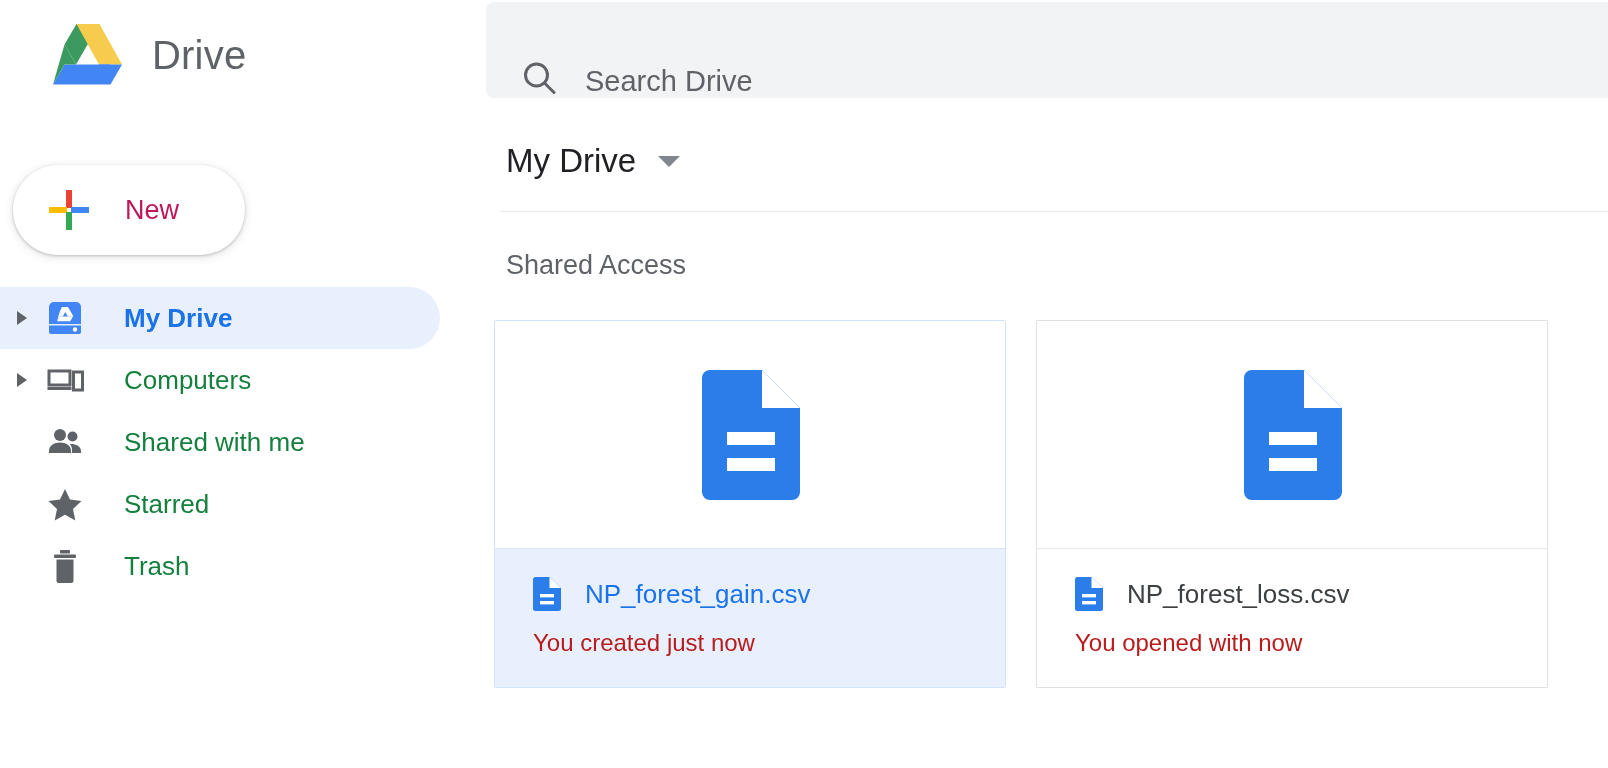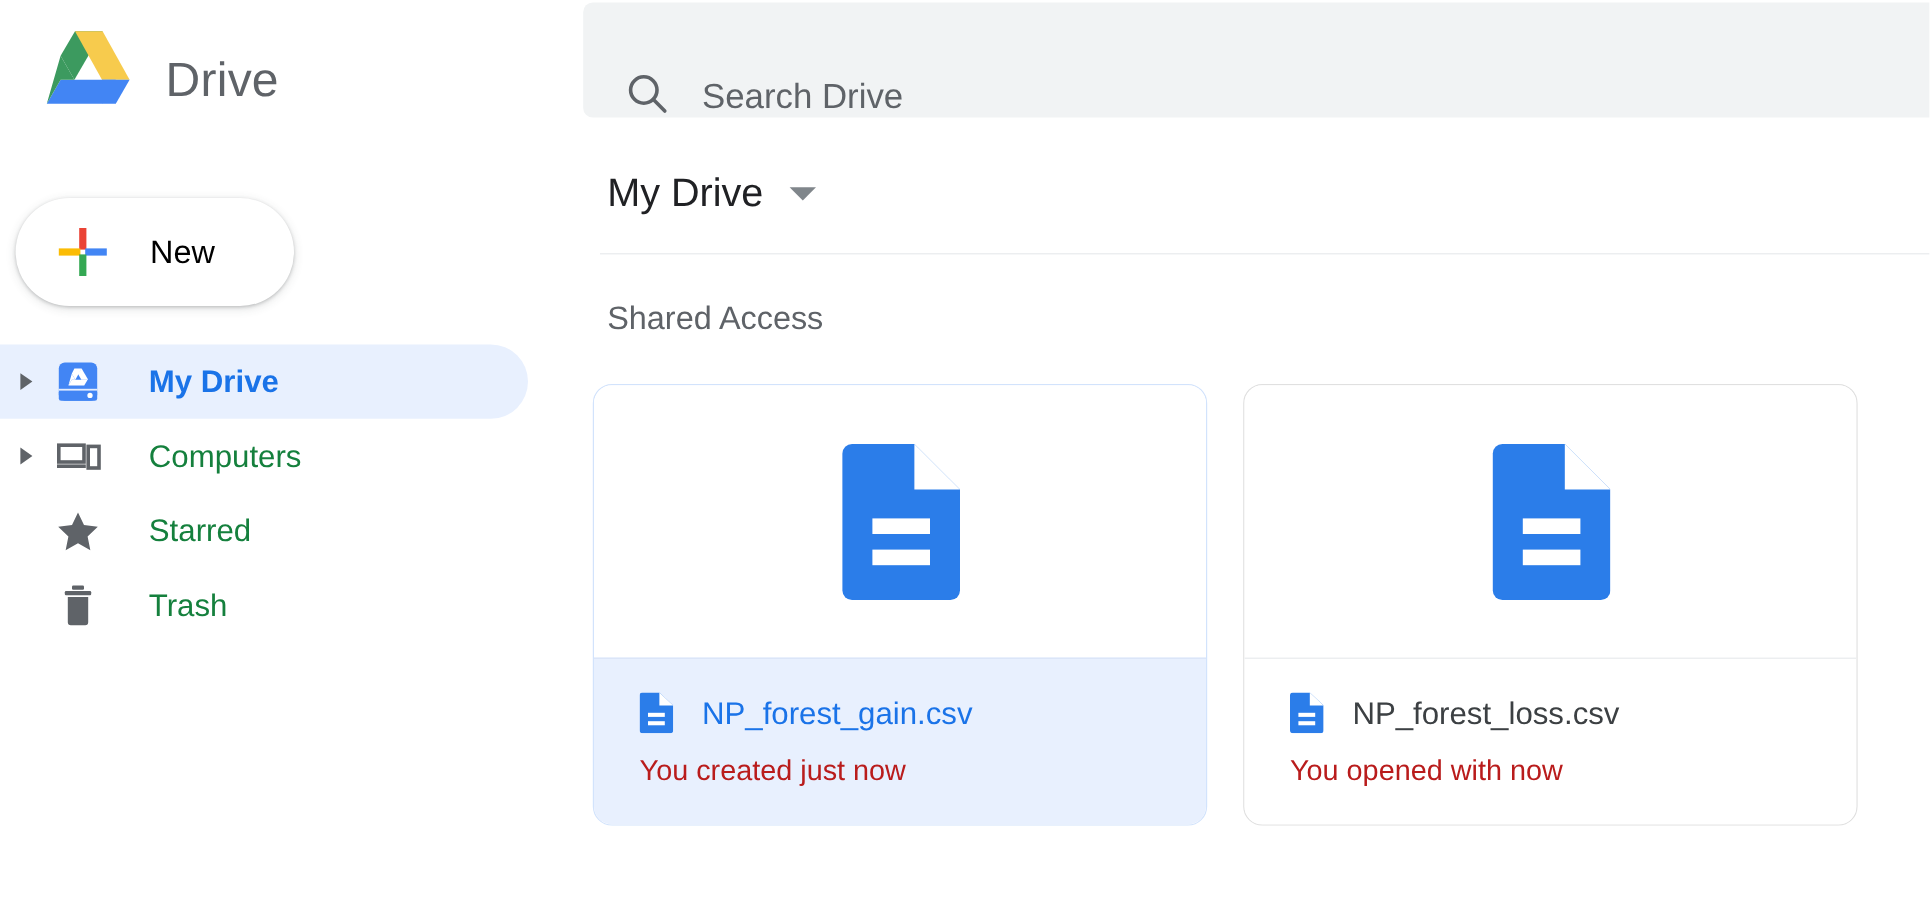"Drive" #brand { align-items: flex-end -> center; left: 38px -> 52px }
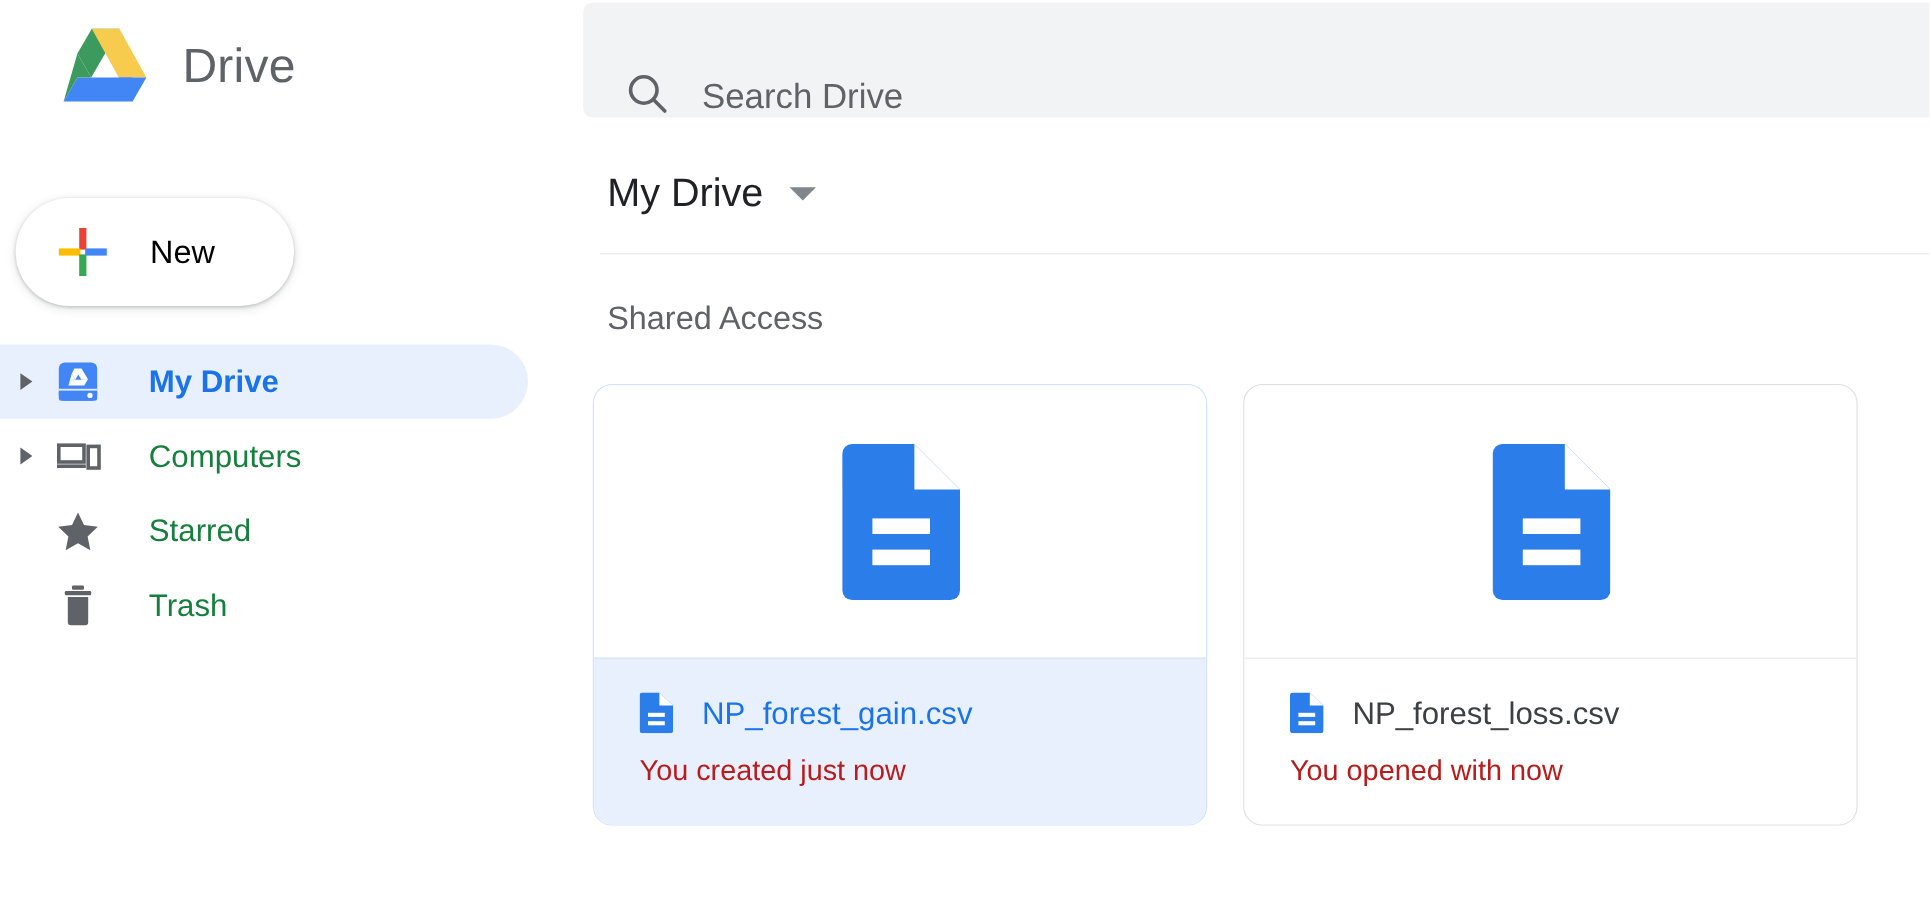"New" #new-label { color: #000000 -> #be185d }
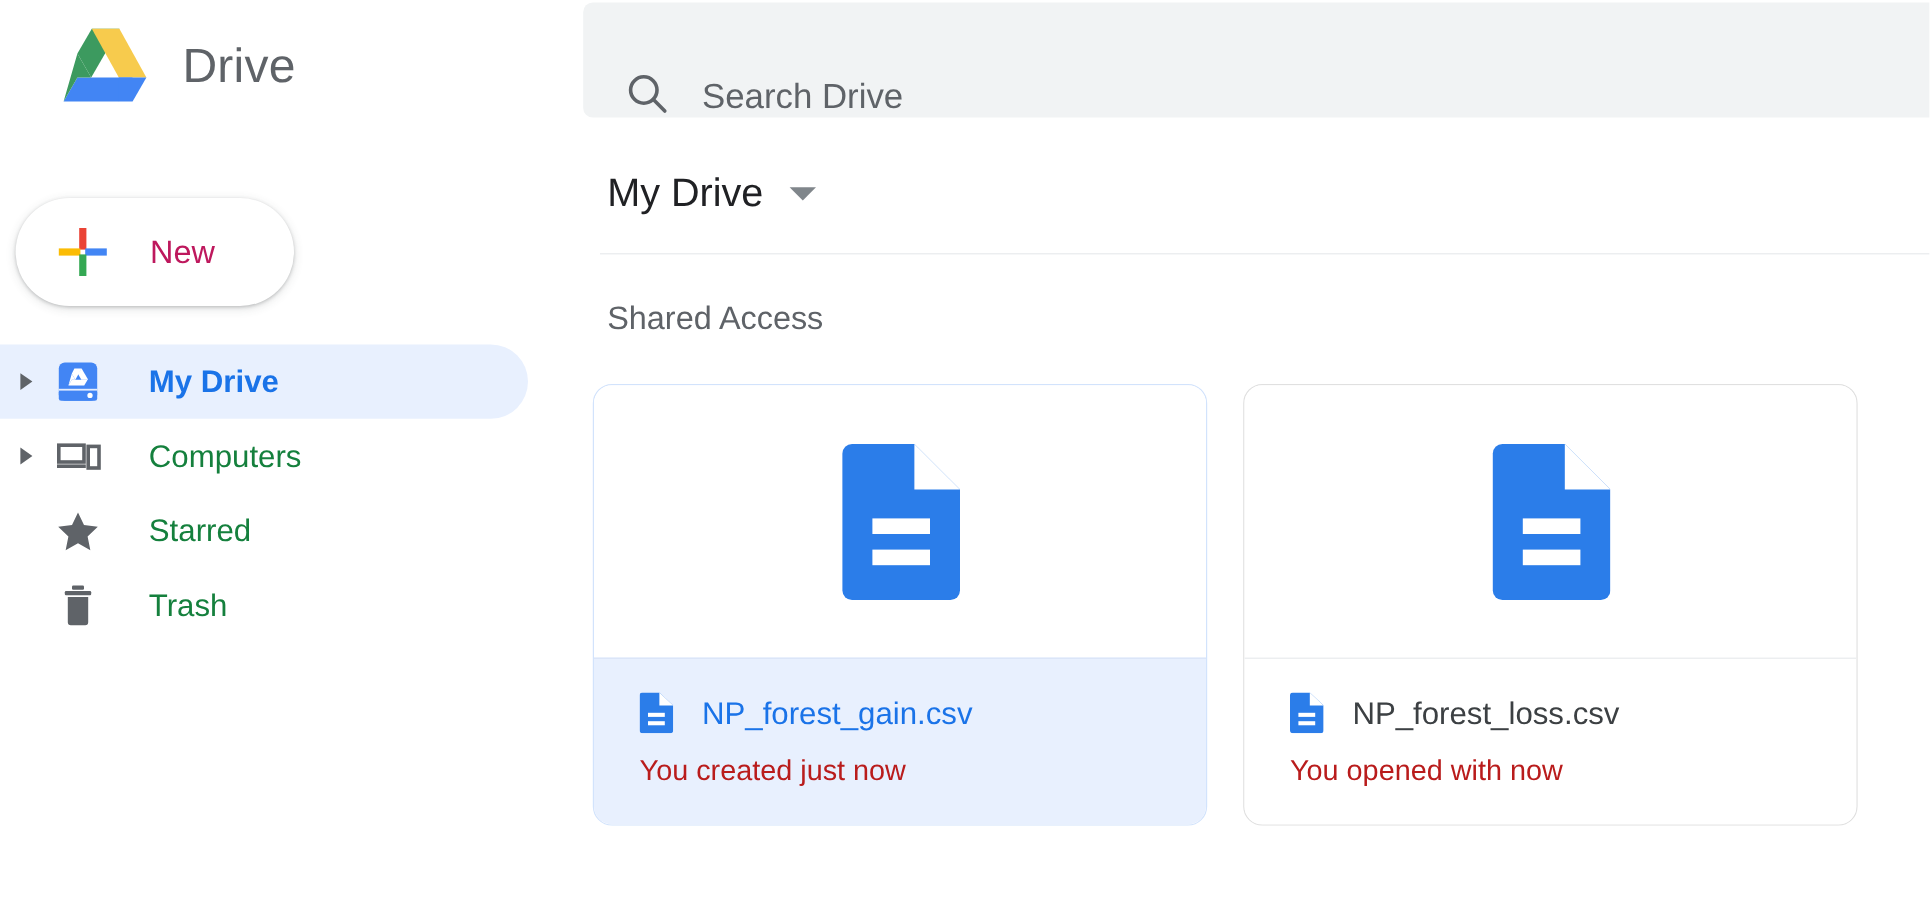"Shared with me" div.nav-item { html: none -> <div> <div></div> <div></div> <div> <svg> <circle></circle> <circle></circle> <path></path> <path></path> </svg> </div> <div>Shared with me</div> </div> }
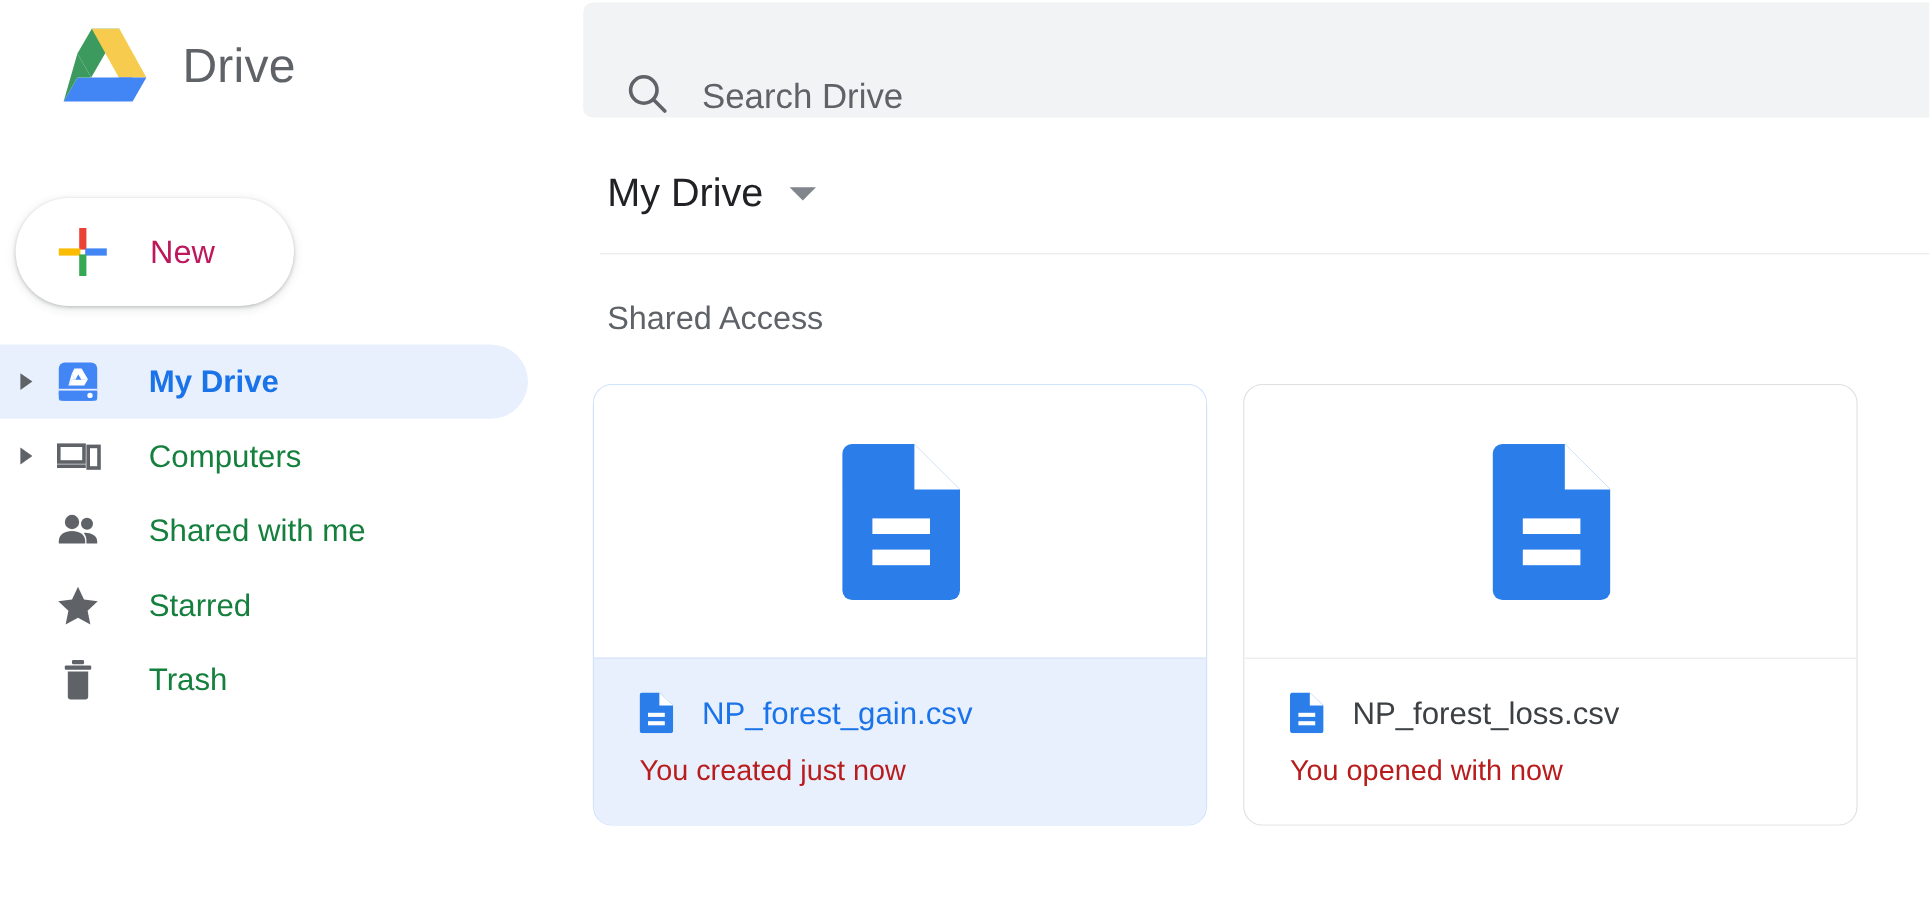"NP_forest_gain.csv" .card { border-radius: 16px -> 2px }
